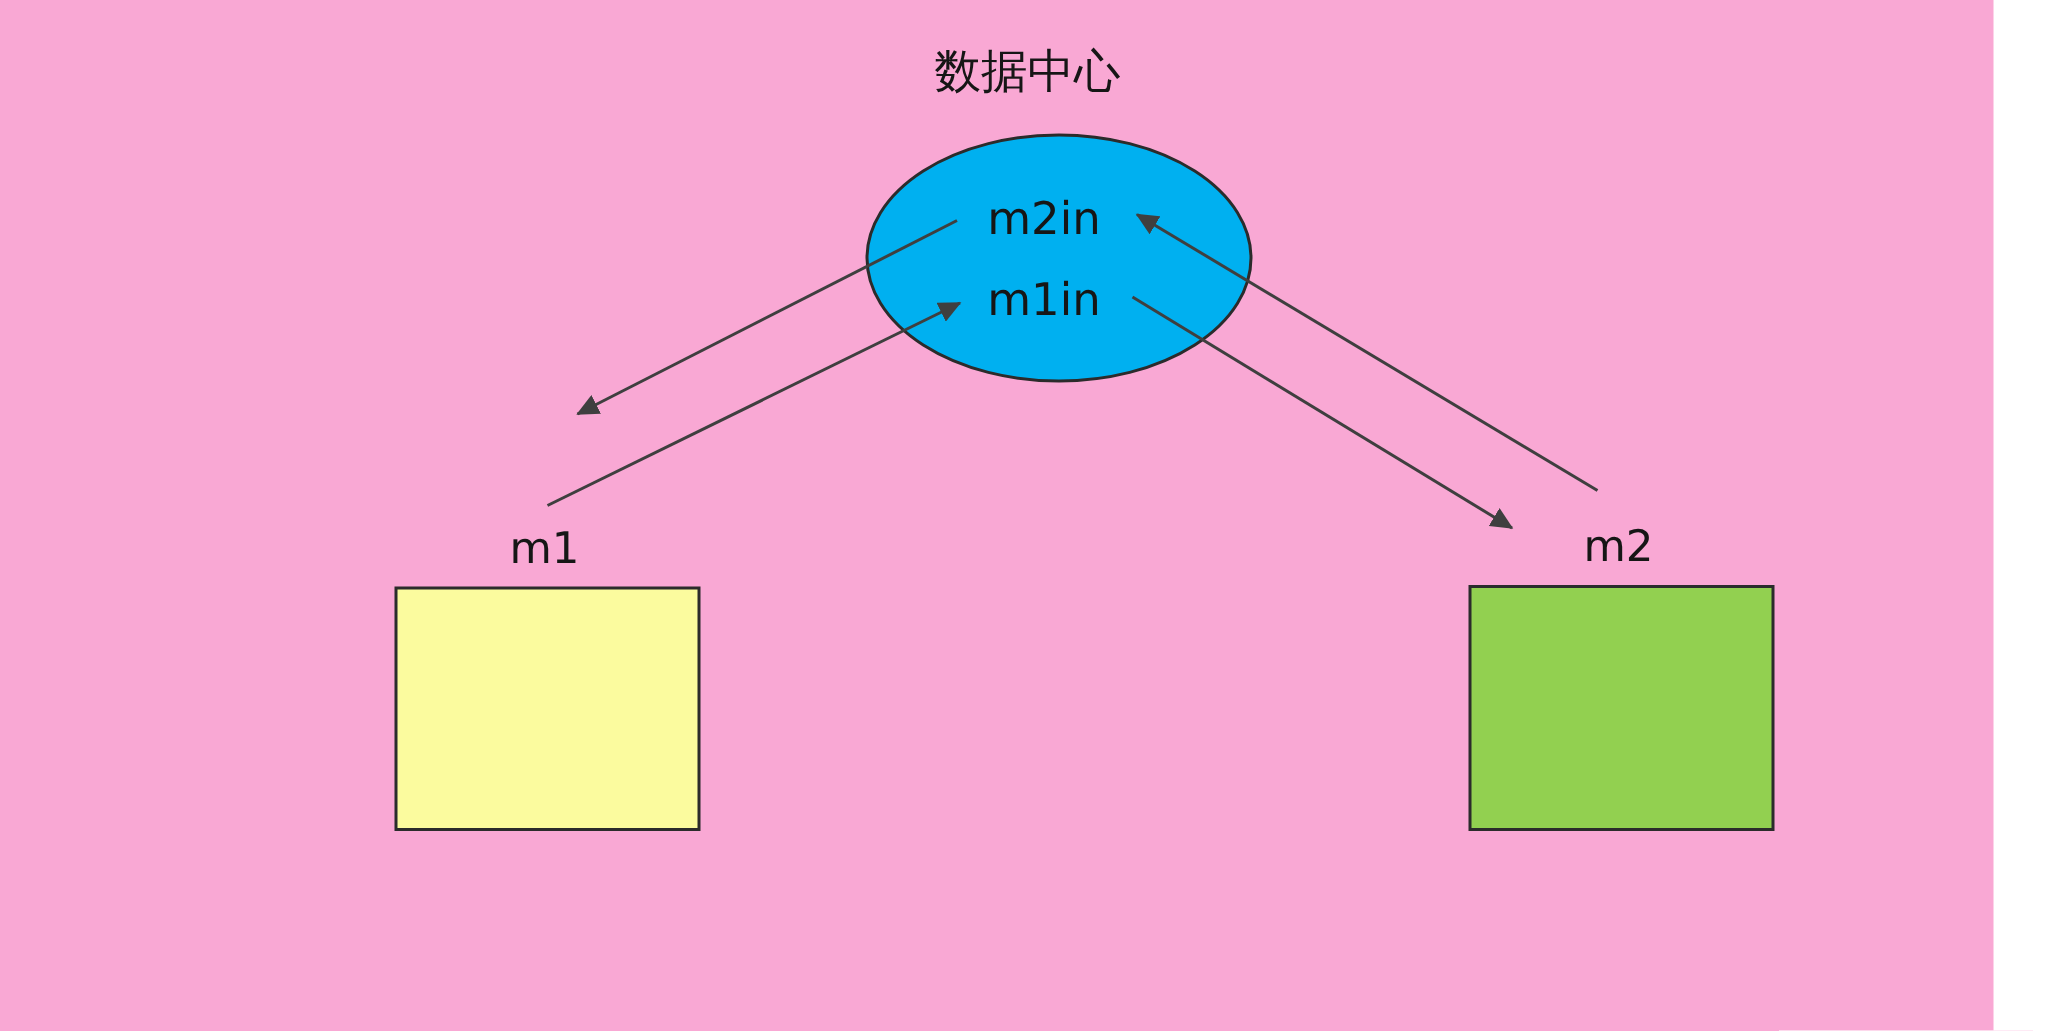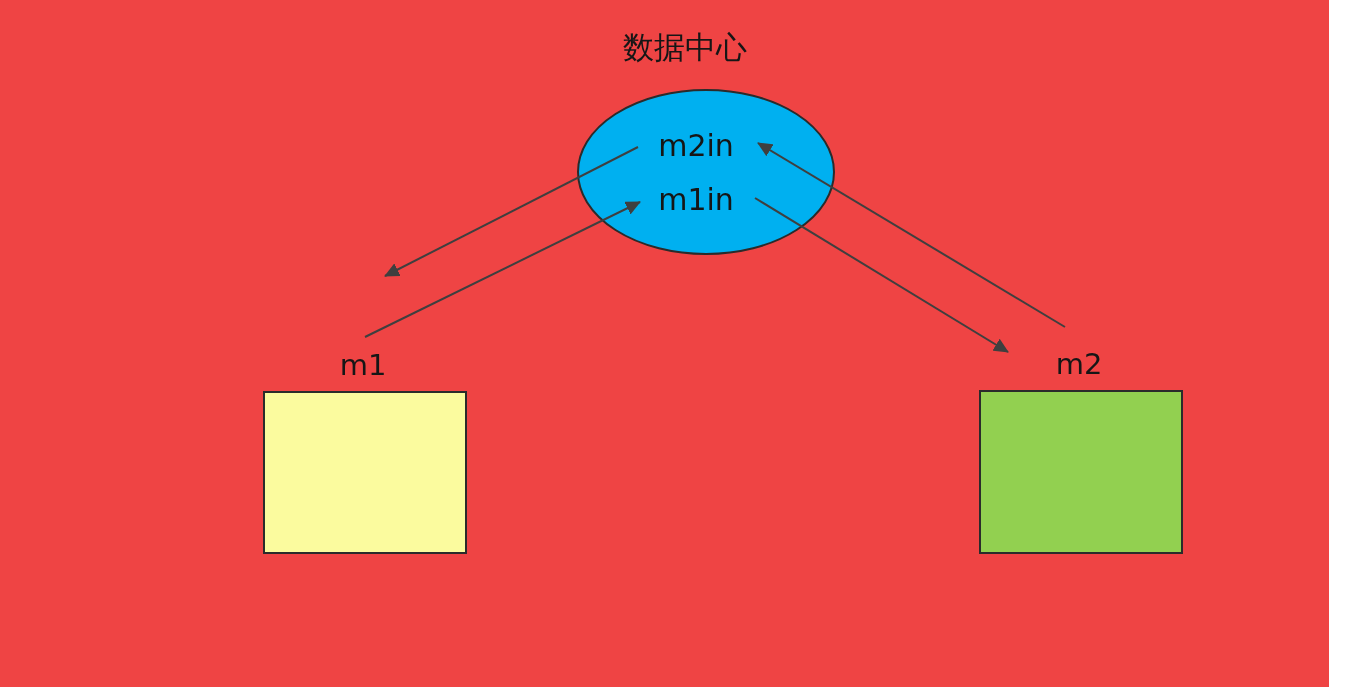"数据中心" #stage { background: #ef4444 -> #f9a8d4 }
